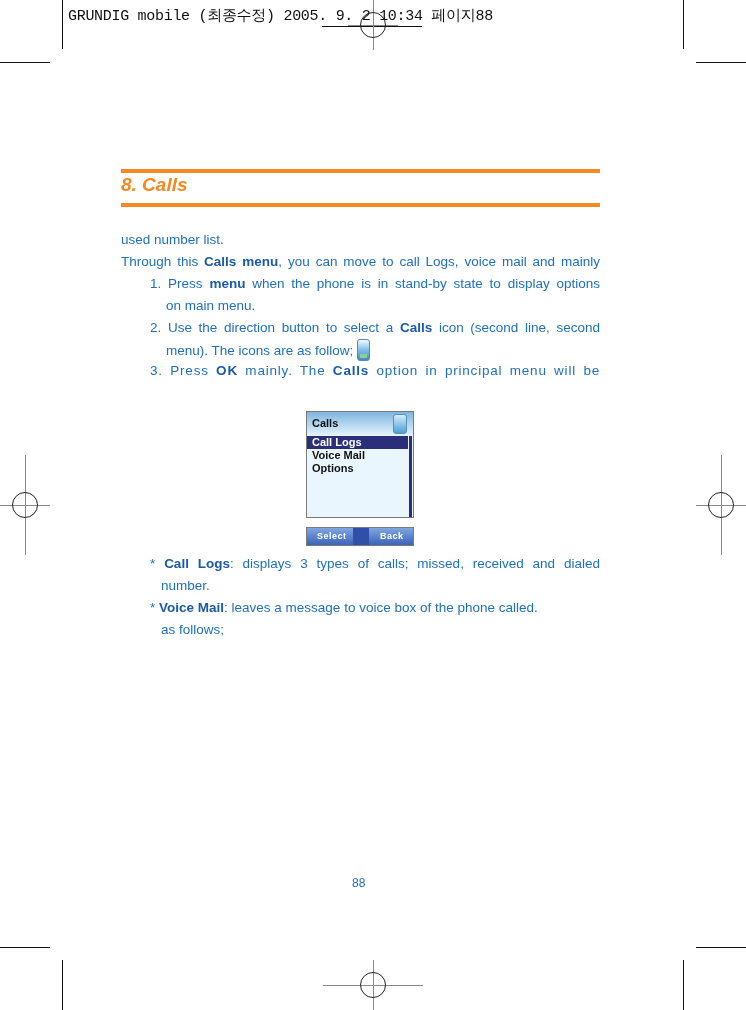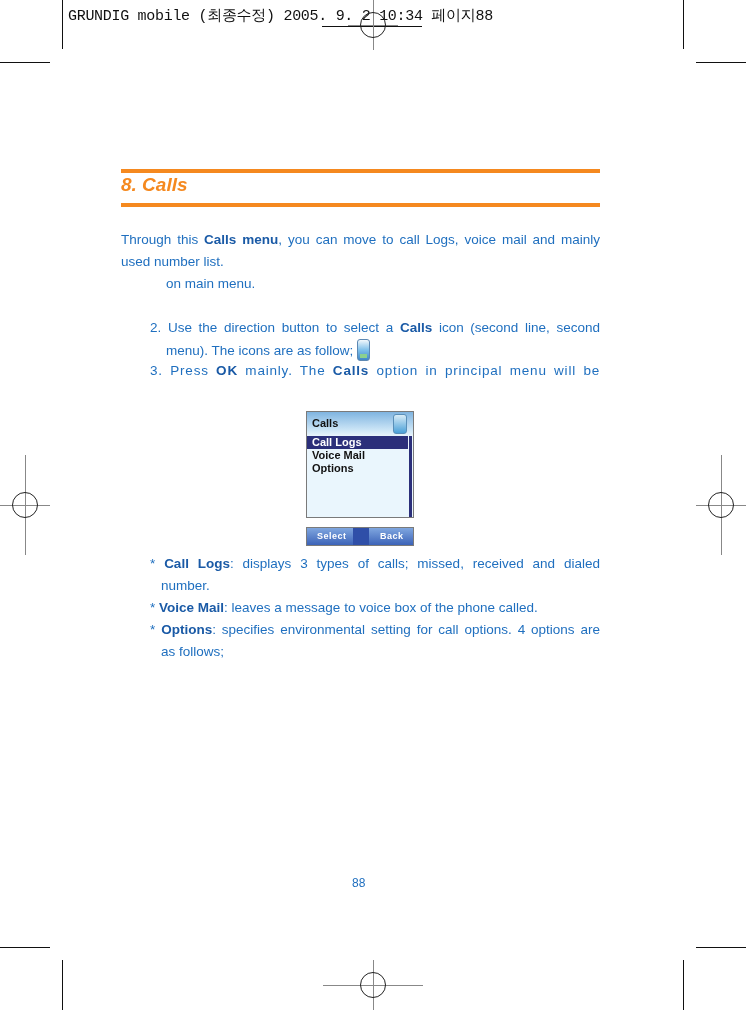"Through this Calls menu, you" span.line { order: before "used number list." -> after "used number list." }
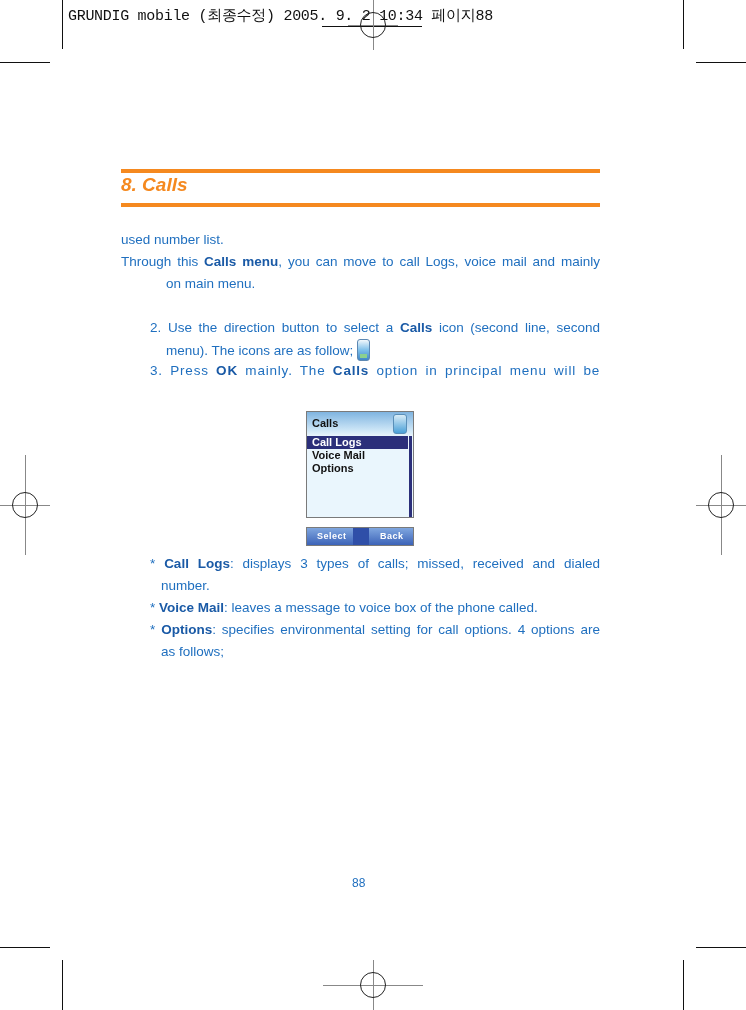"1. Press menu when the" span.line { html: none -> <span><span>1.</span> <span>Press </span><b>menu</b><span> when the phone is in stand-by state to display options</span></span> }
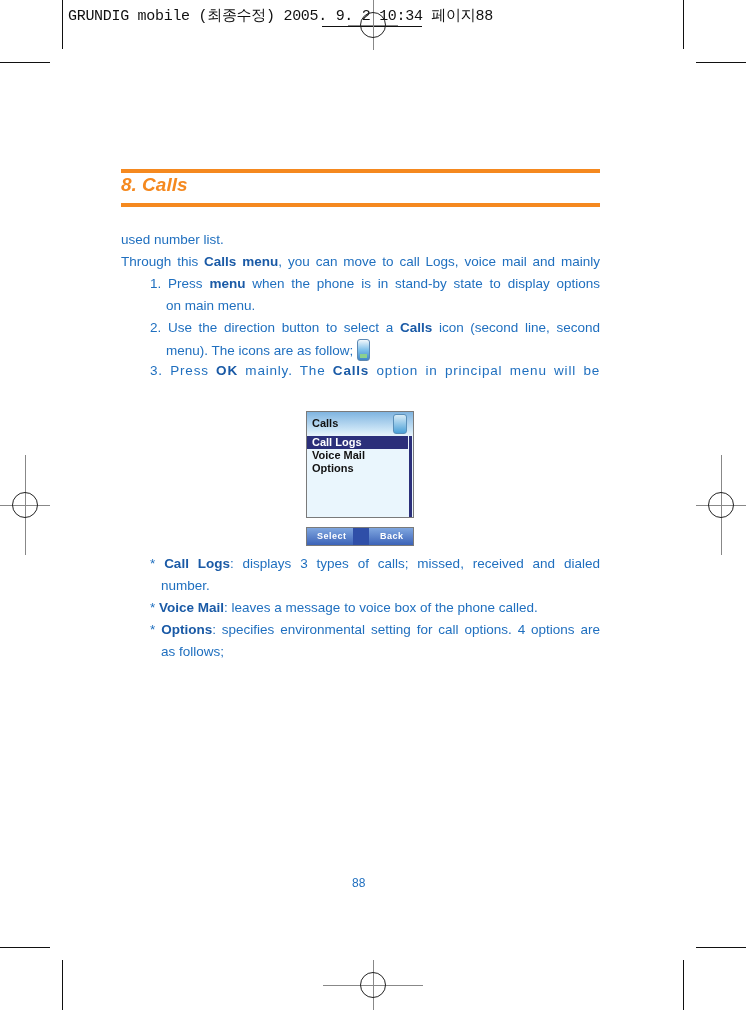"* Options: specifies environmental" span.line { html: <span><span>*</span> <b>Options</b><span>: specifies environmental setting for call options. 4 options are</span></span> -> none }
